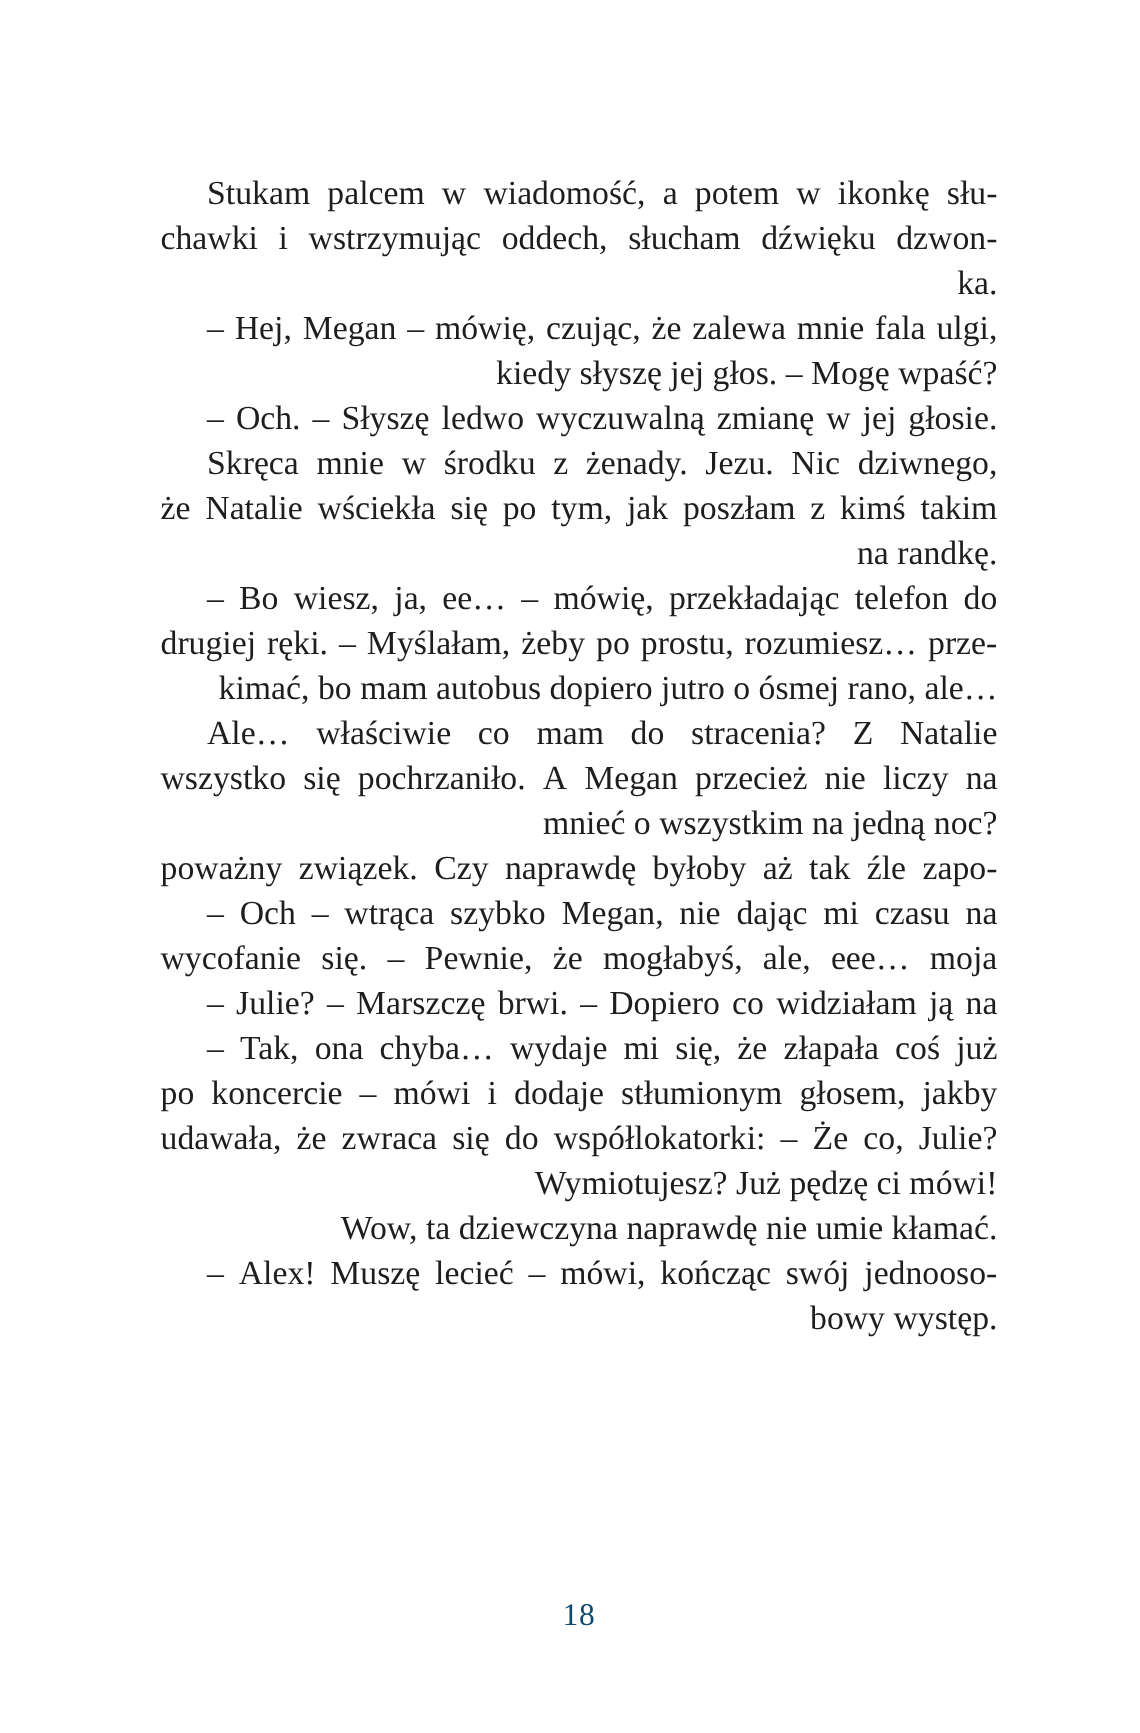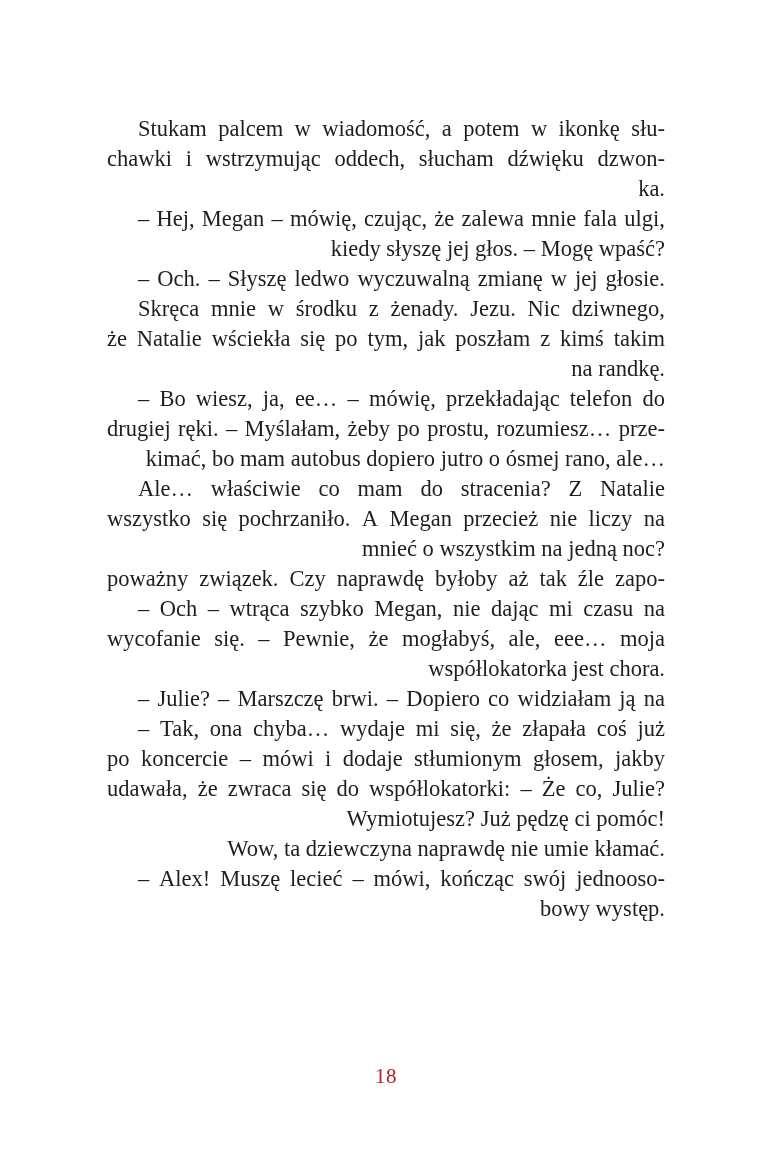"współlokatorka jest chora." div.line { html: <div>współlokatorka jest chora.</div> -> none }
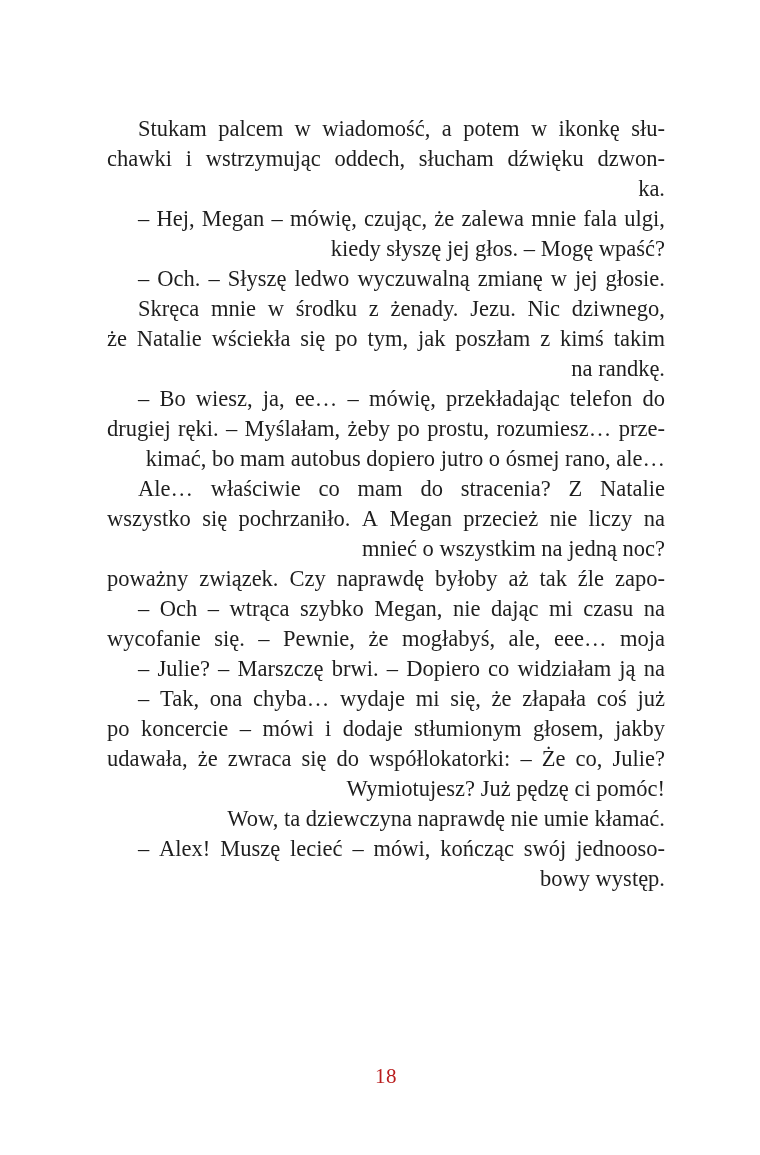"Wymiotujesz? Już pędzę ci pomóc!" div.line { text: pomóc -> mówi }
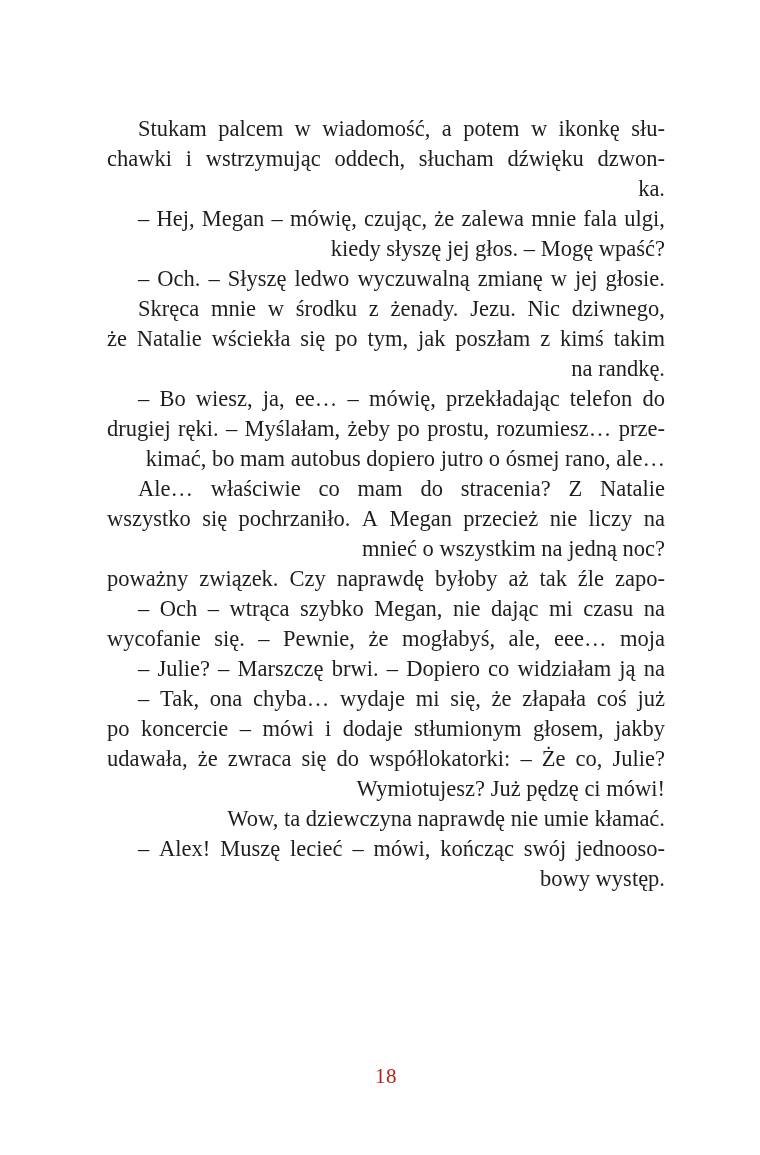"18" .page-number { color: #b91c1c -> #0c4a6e }
